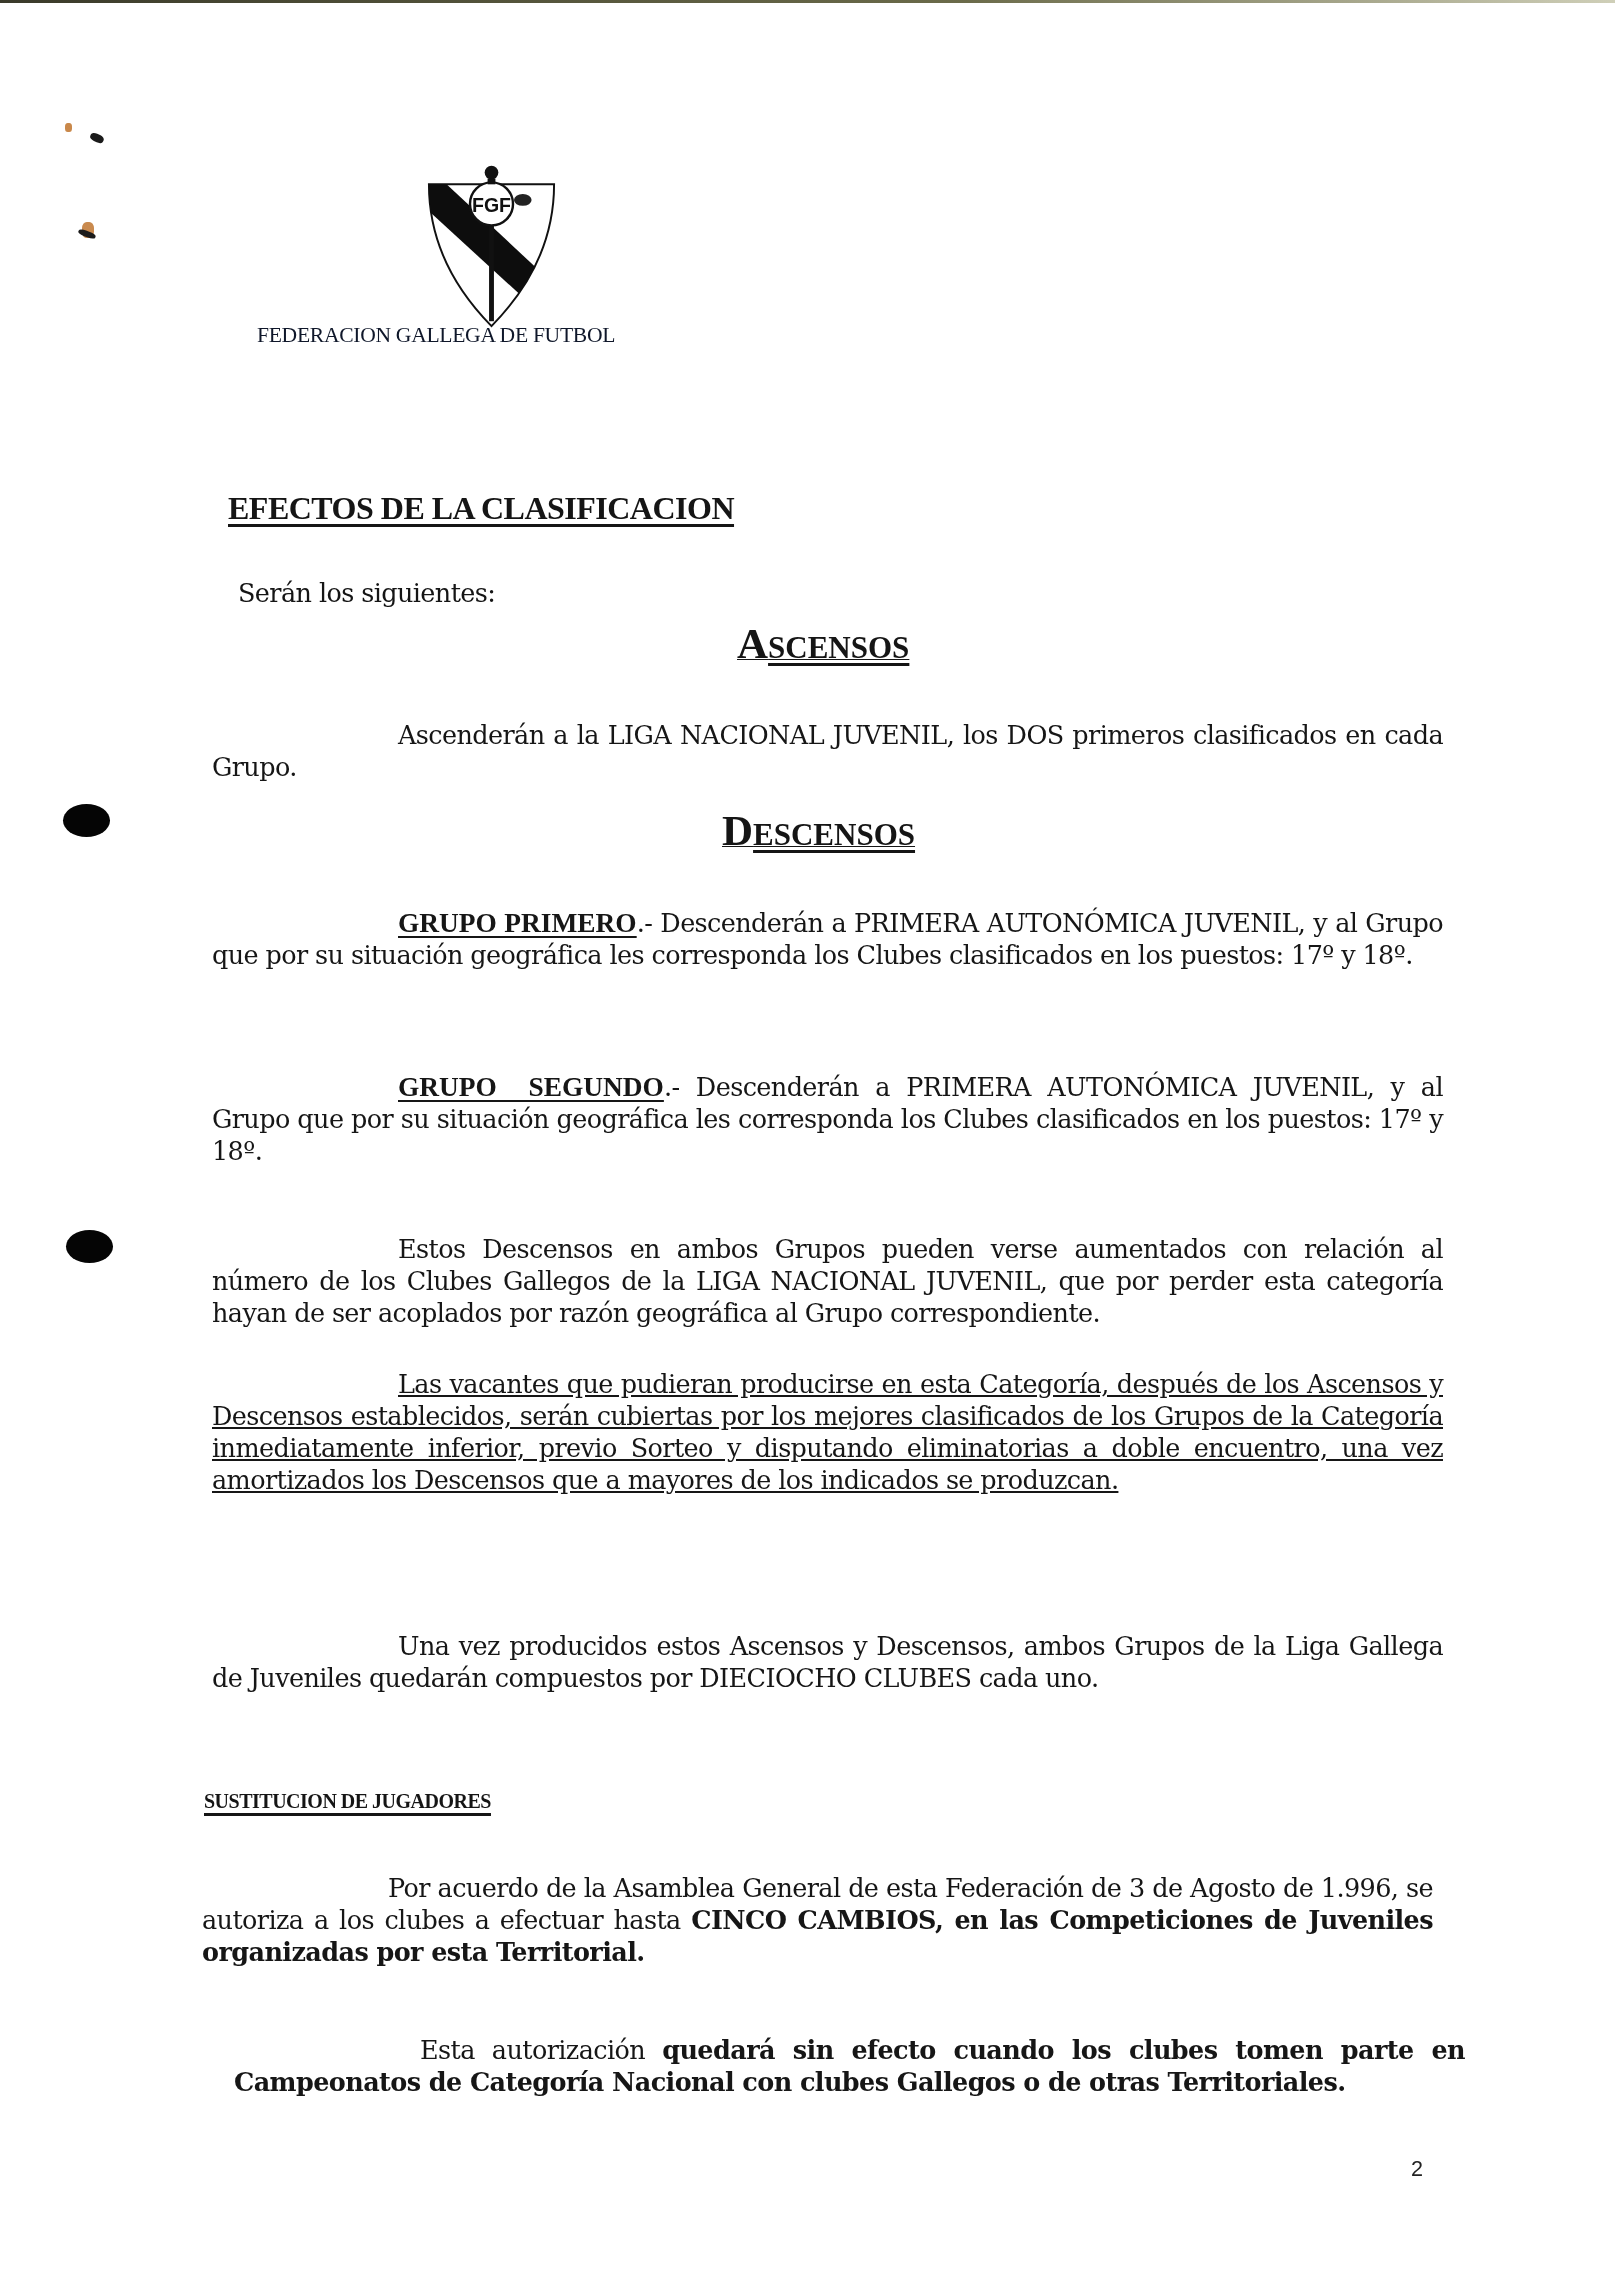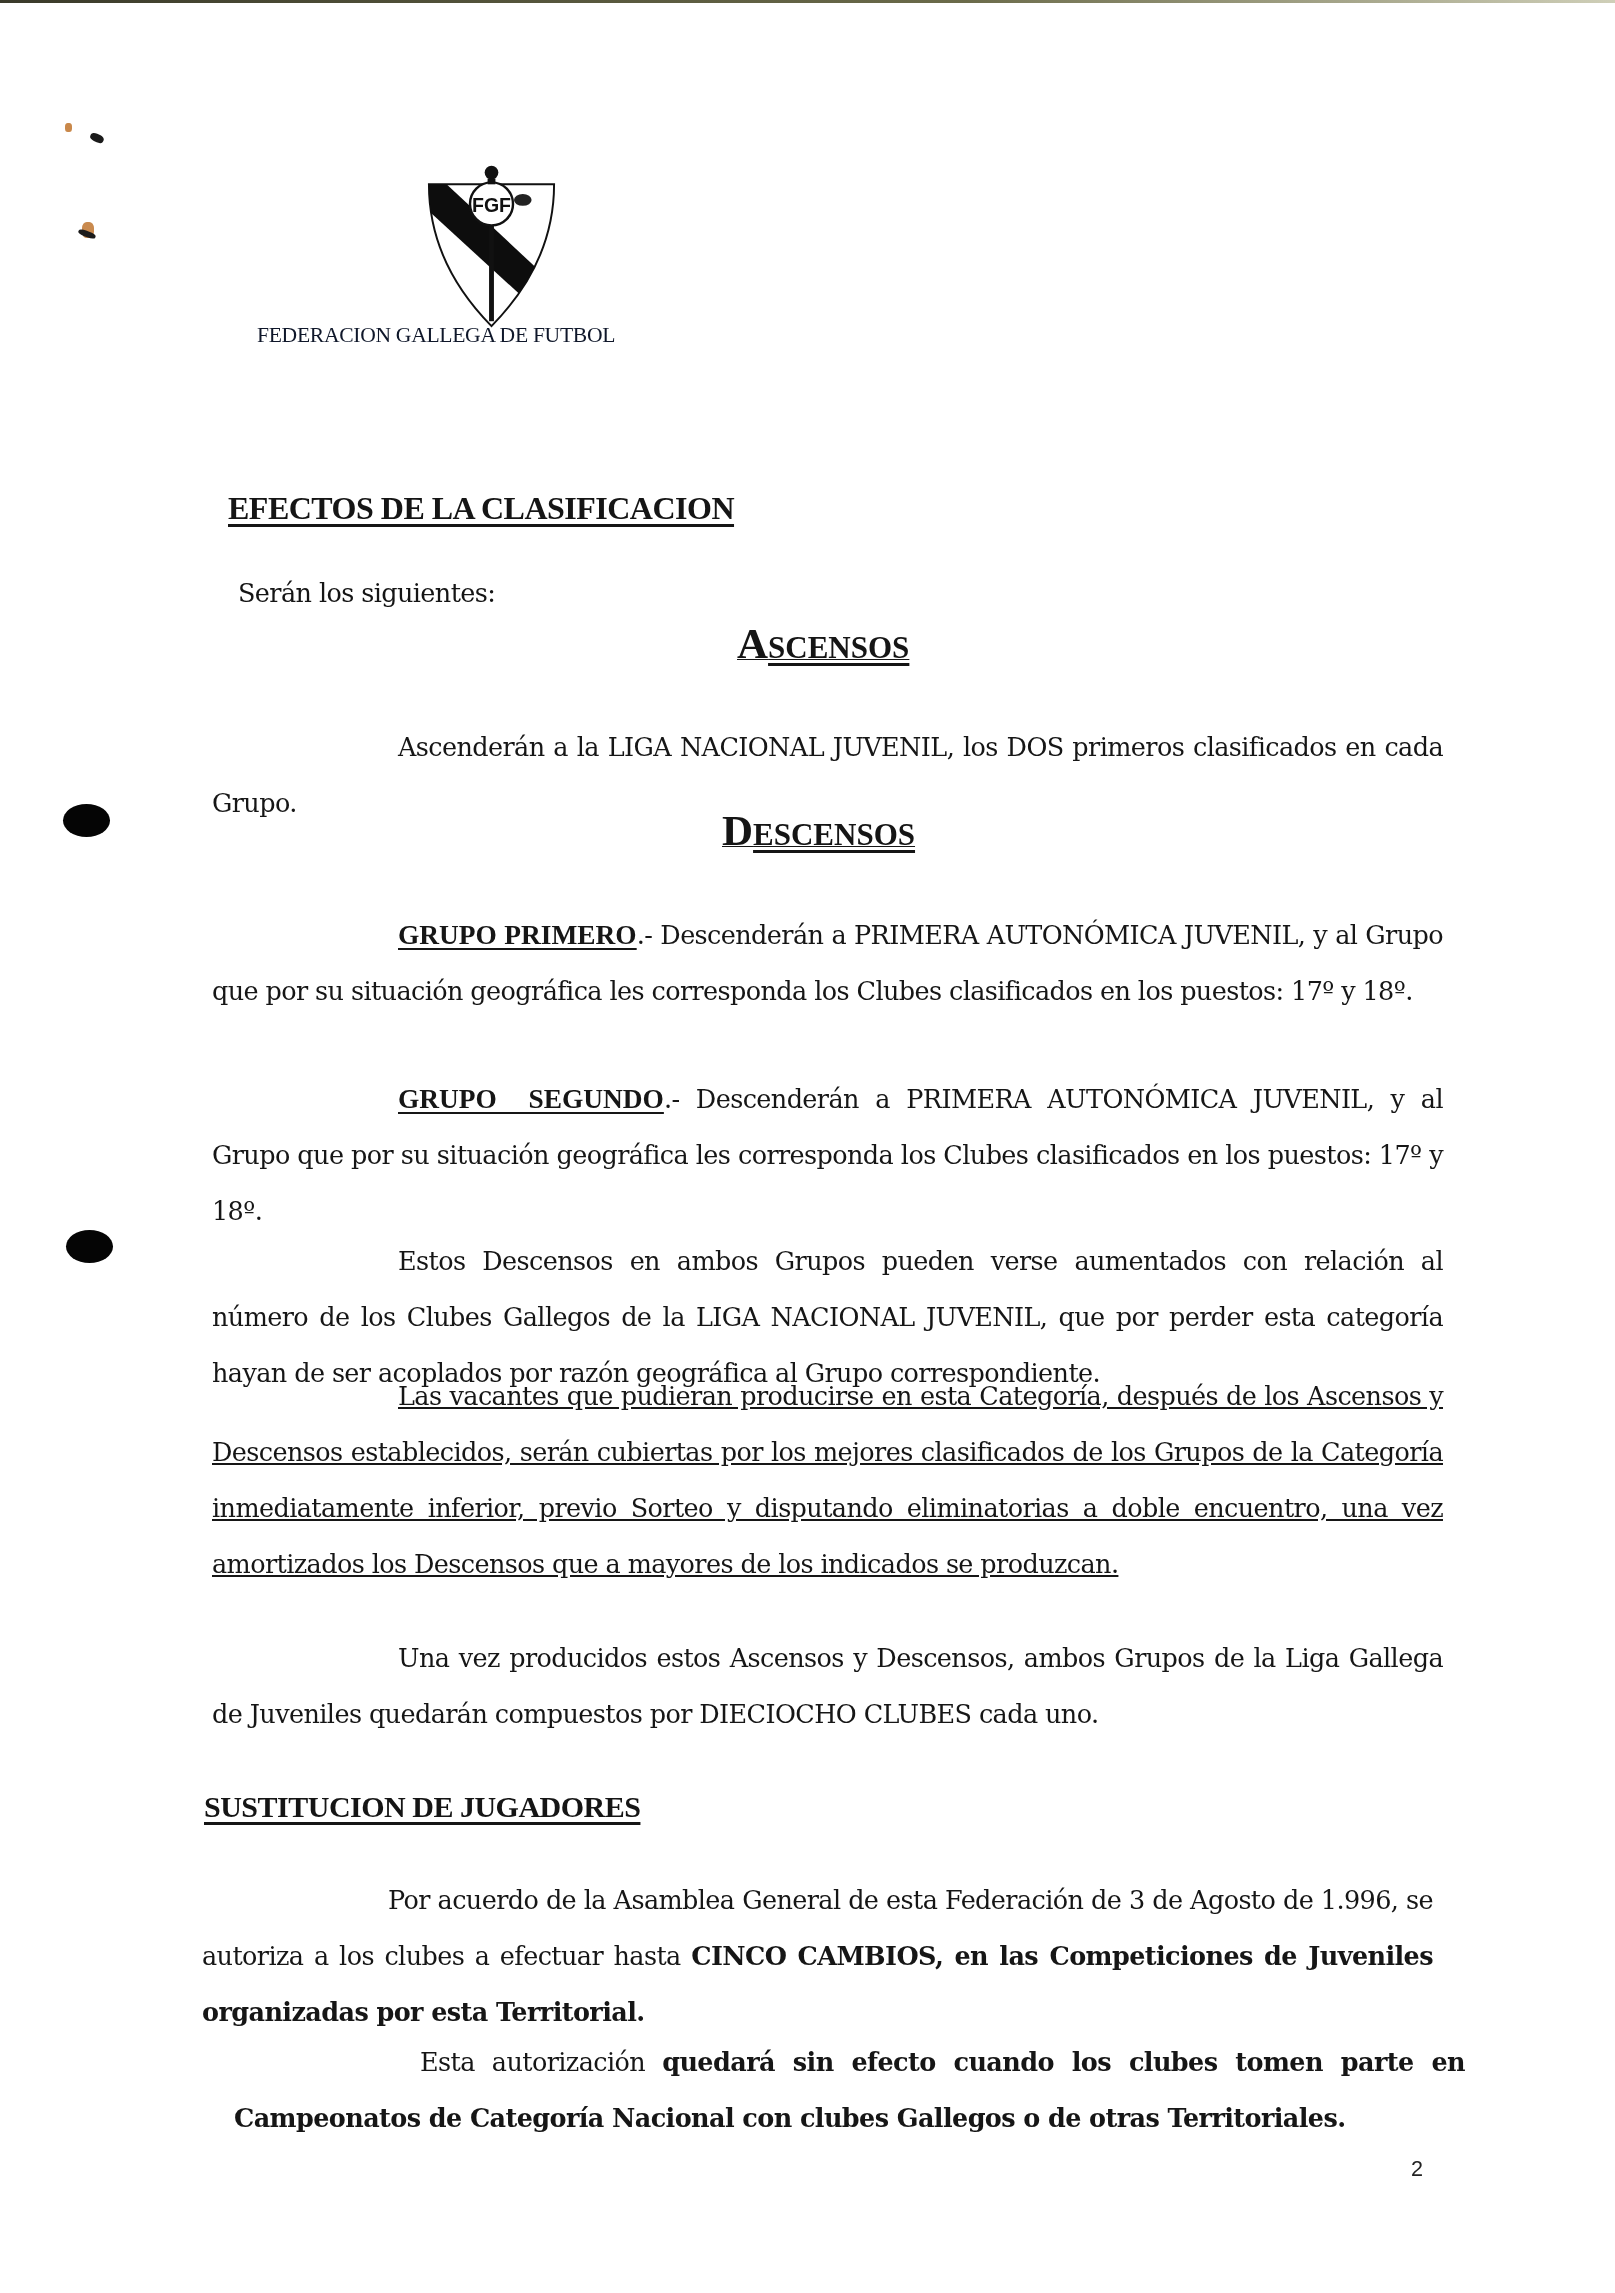"Ascenderán a la LIGA NACIONAL" .p { line-height: 56px -> 32px }
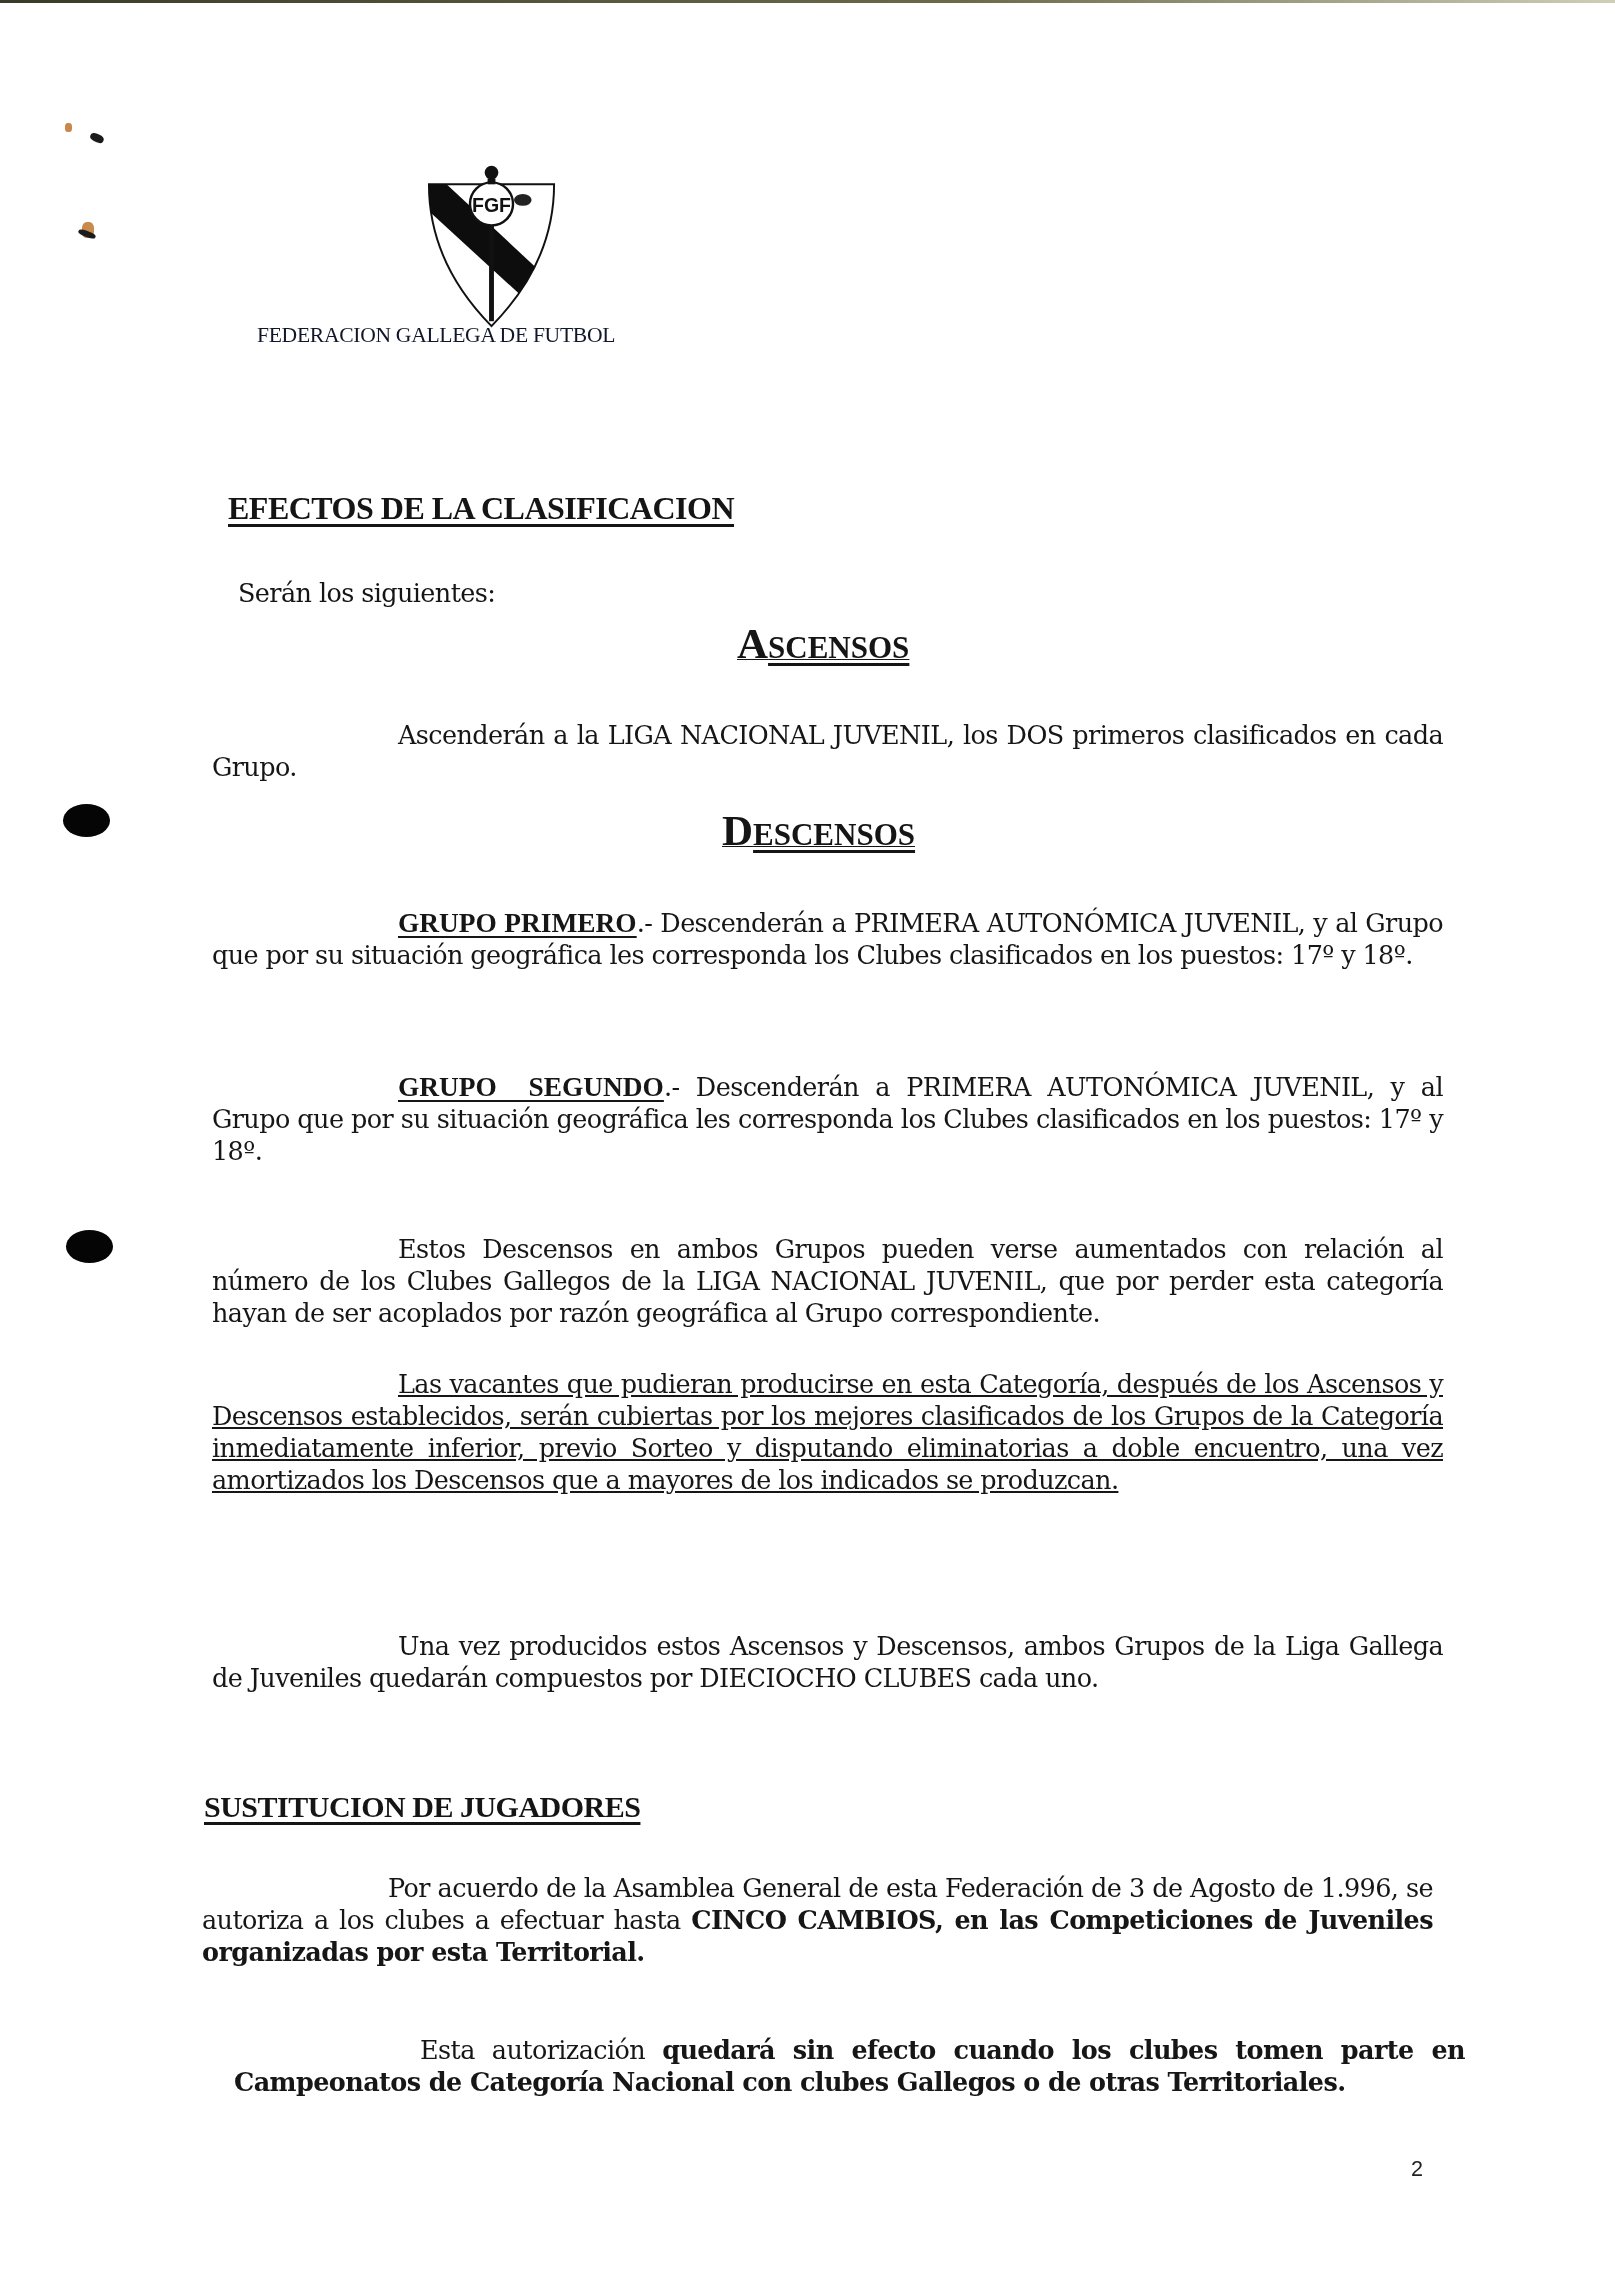"SUSTITUCION DE JUGADORES" div.abs { font-size: 30px -> 20px }
